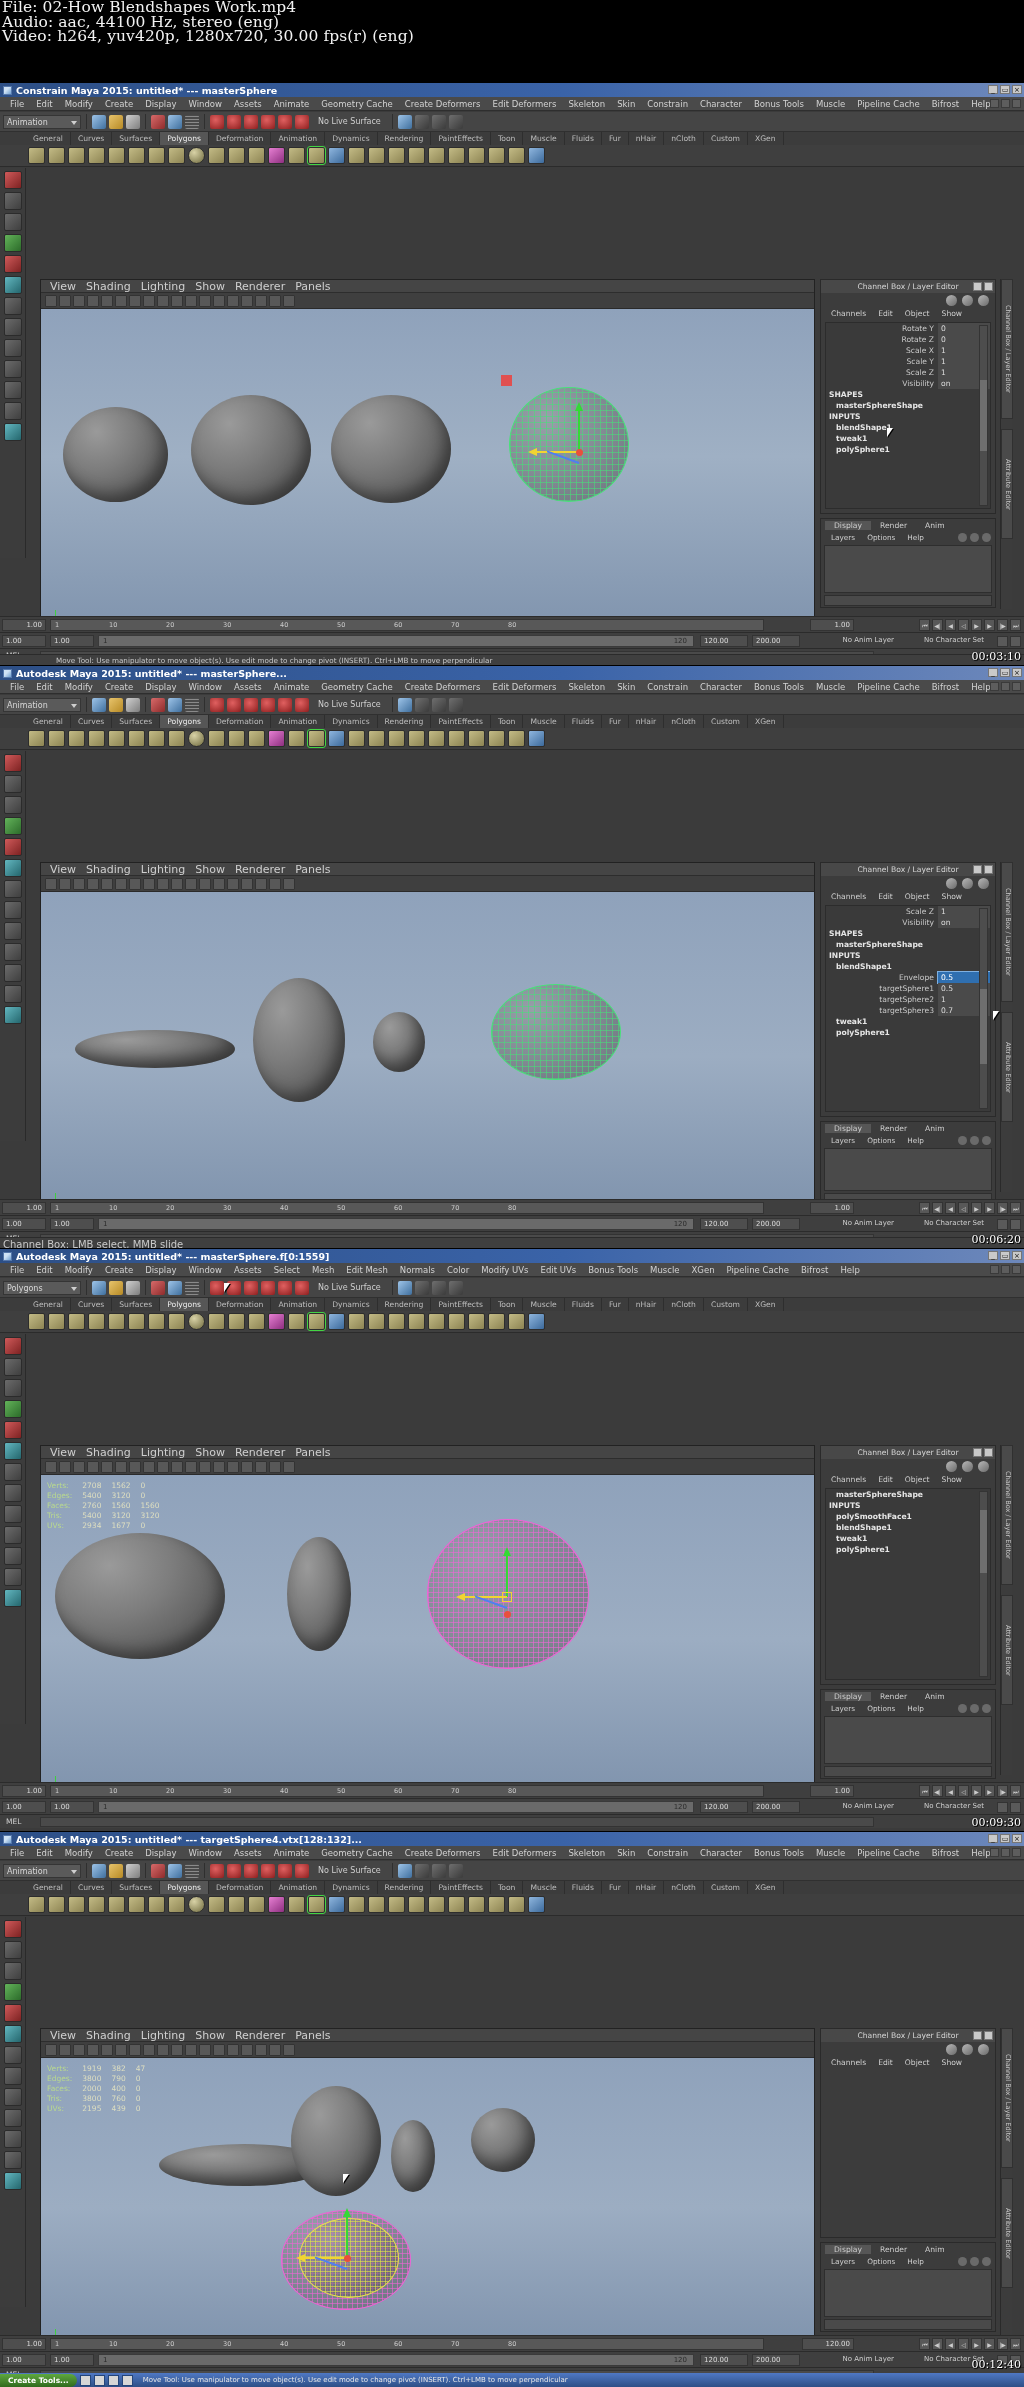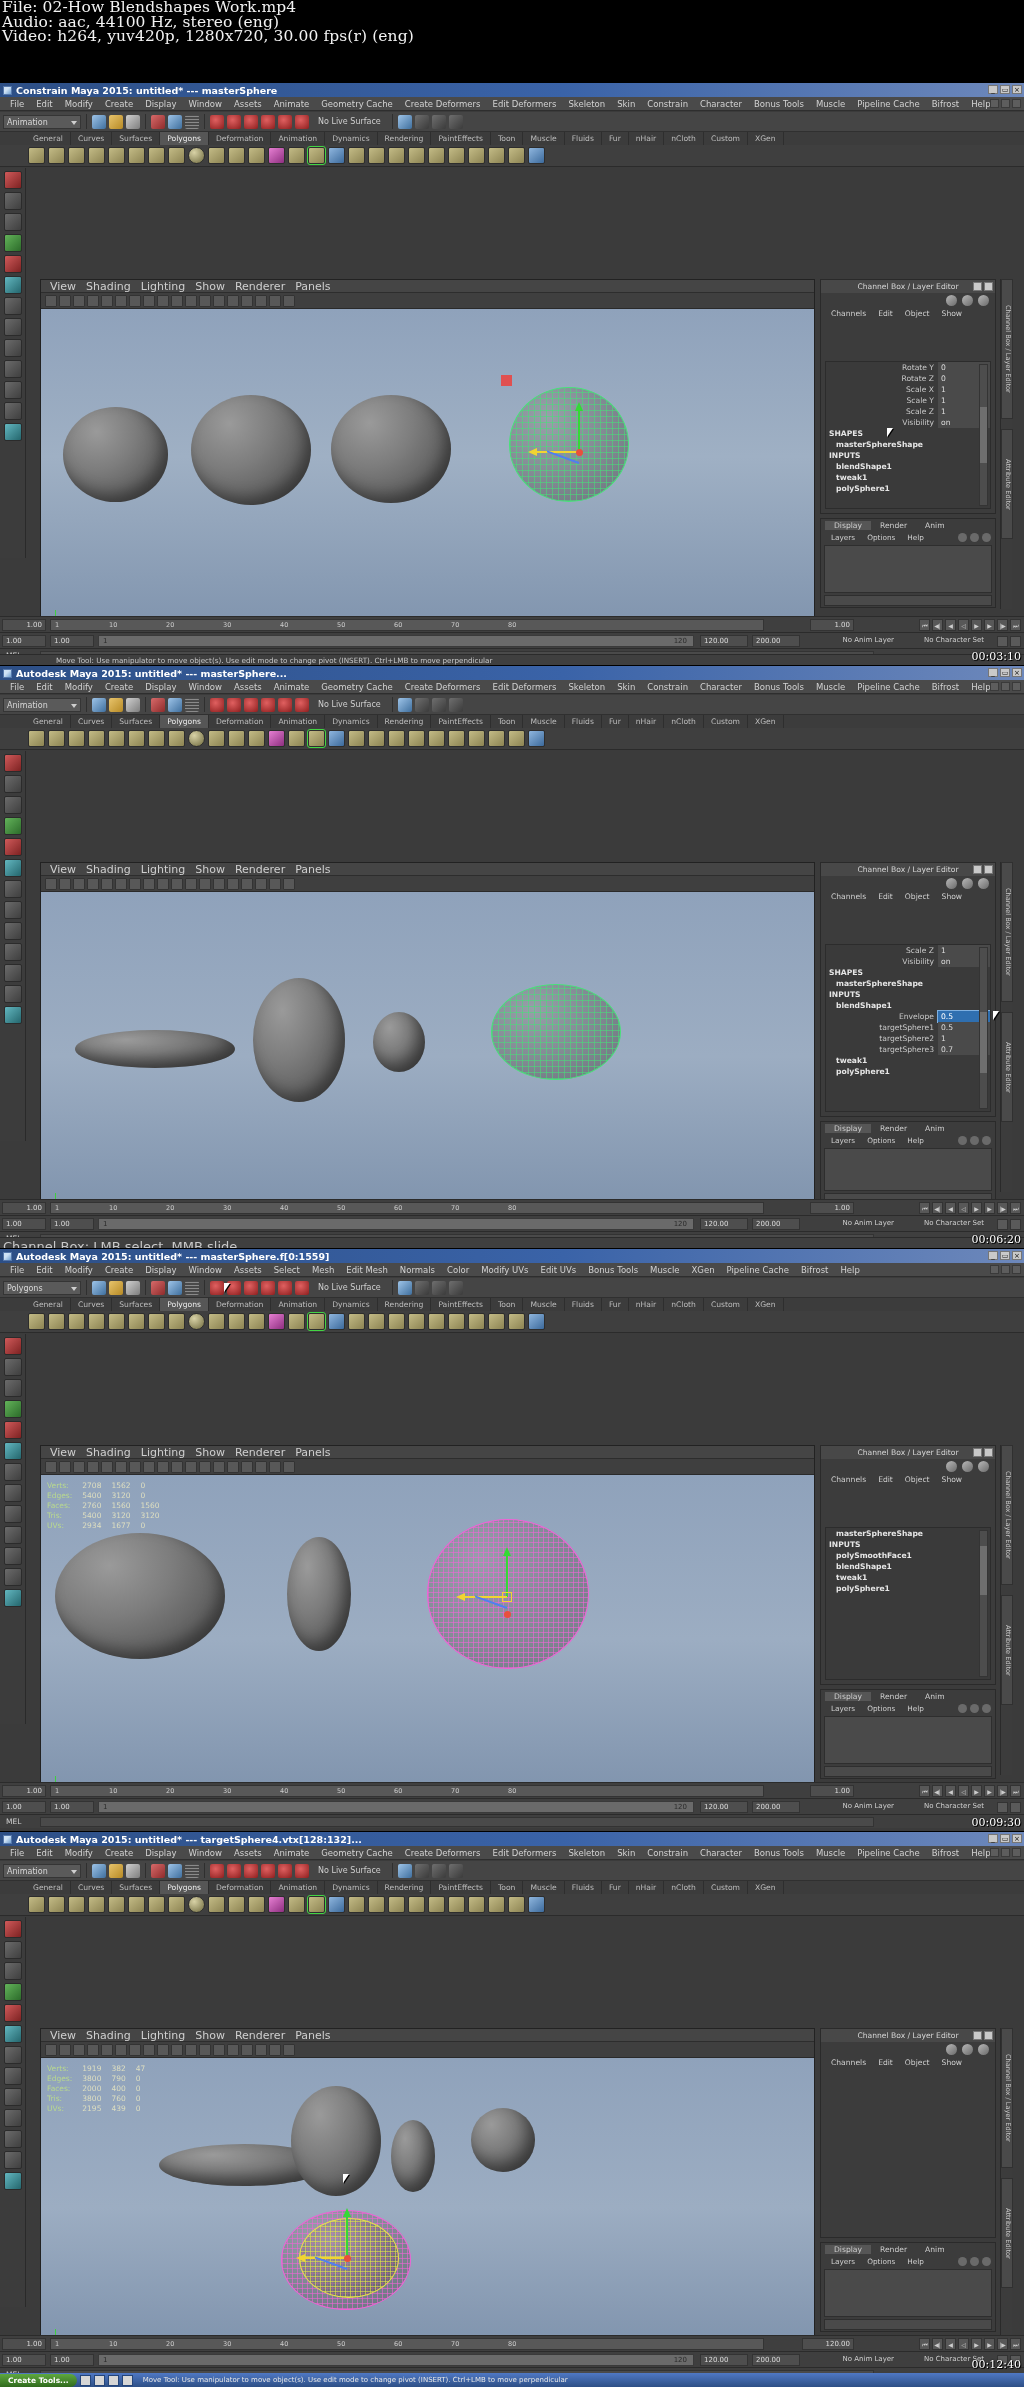"Rotate Y" .cbox .cbbody { margin-top: 39px -> none }
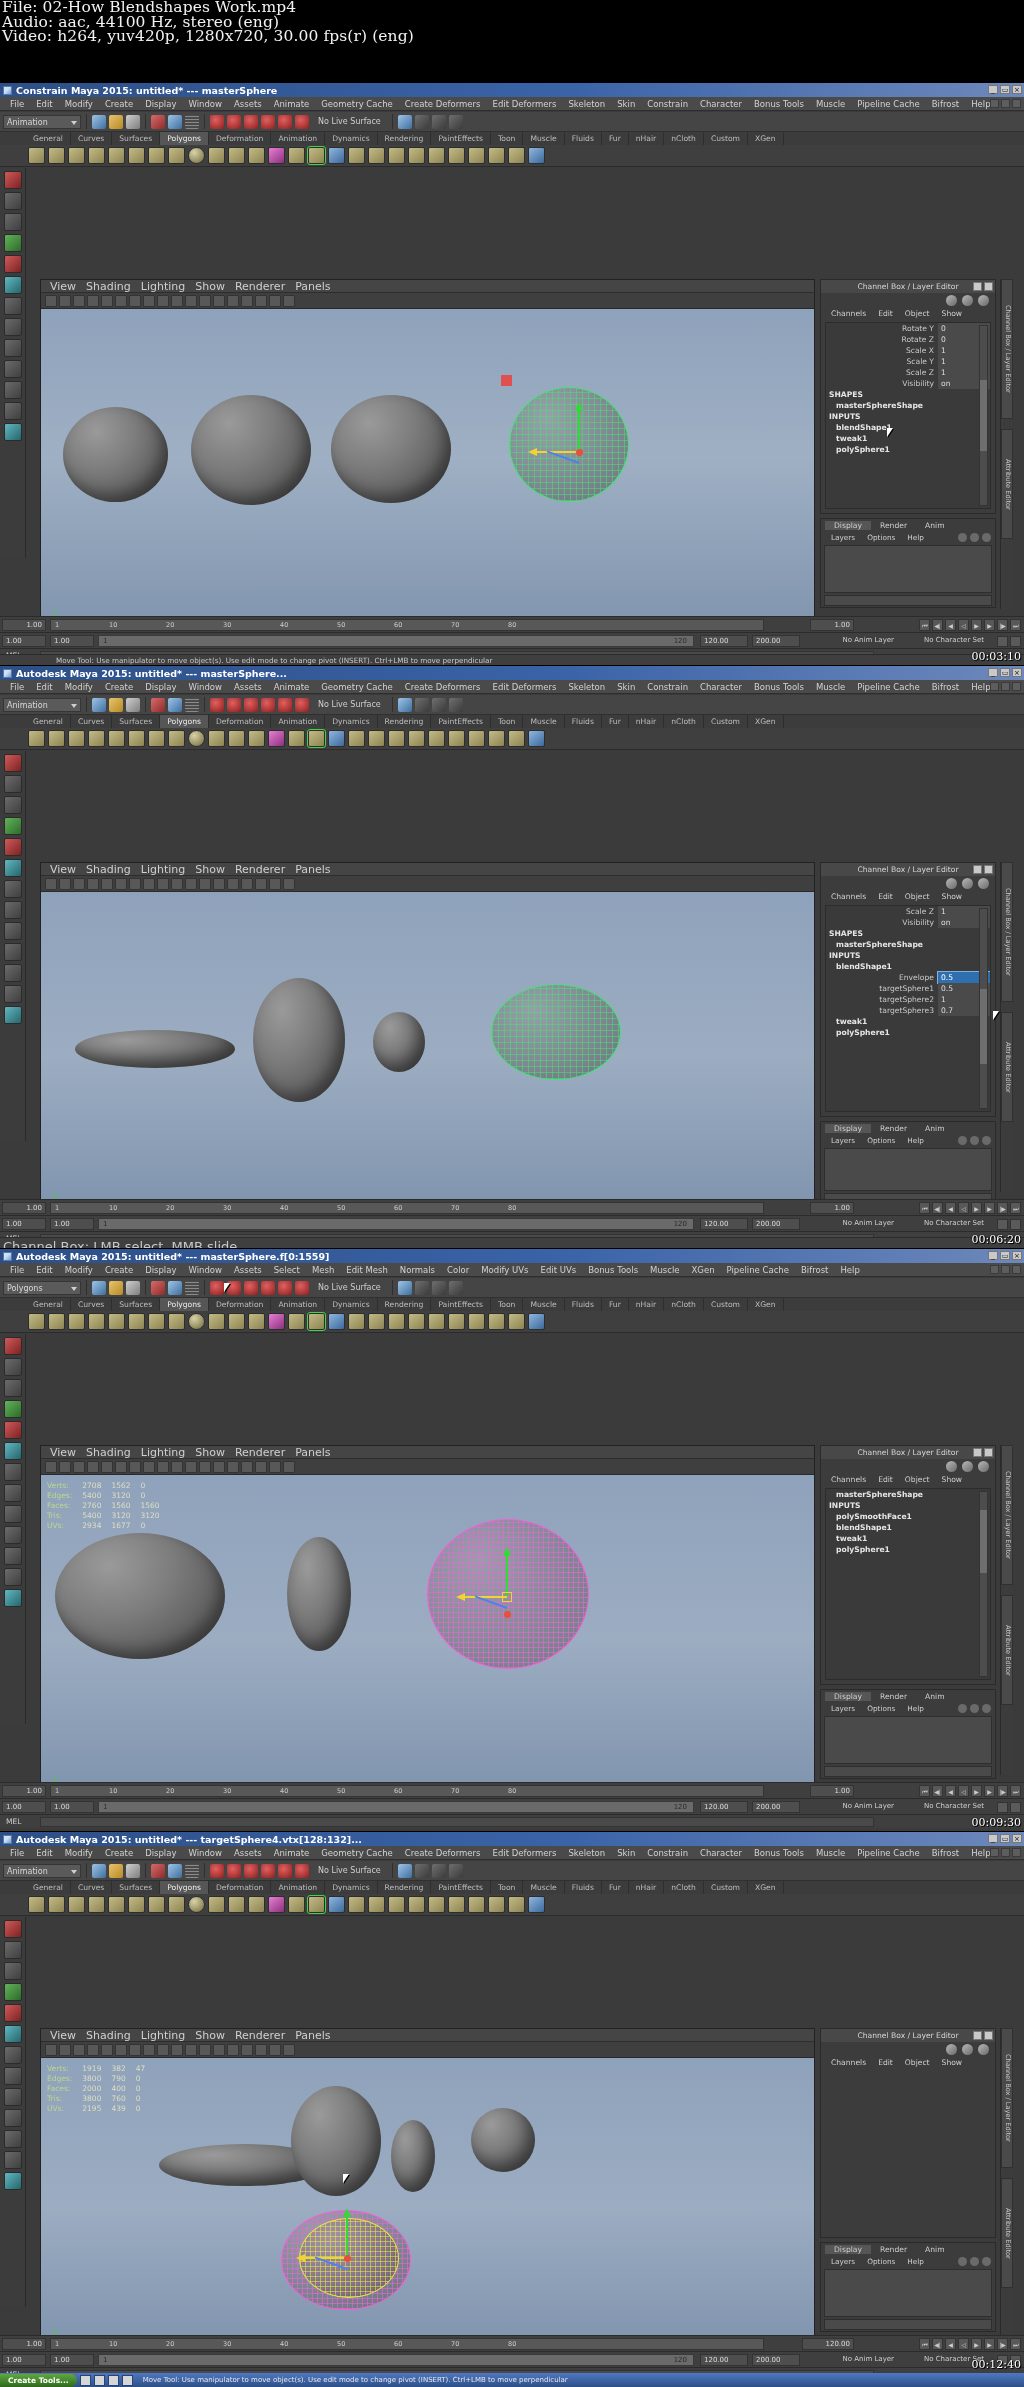"Channel Box: LMB select, MMB" .helprow .hlab { font-size: 13px -> 10px }
